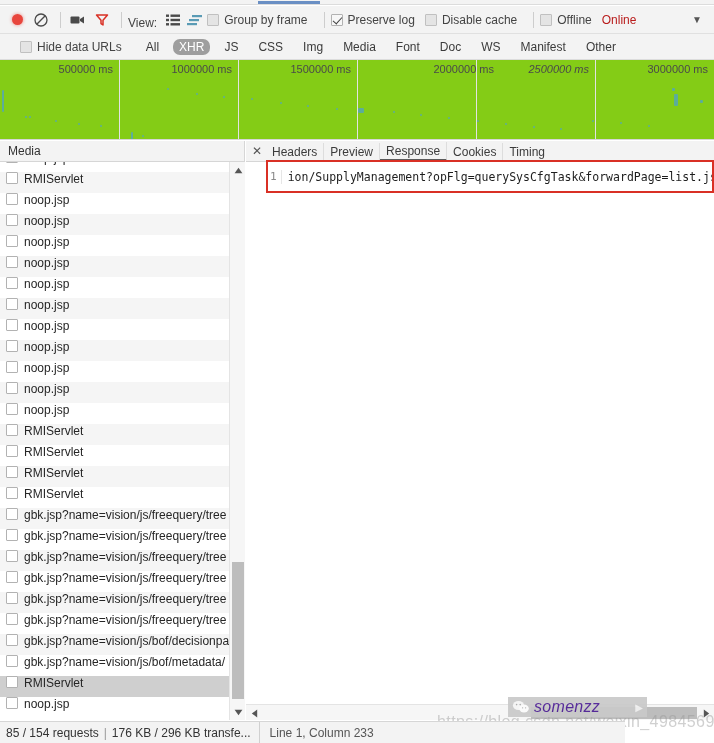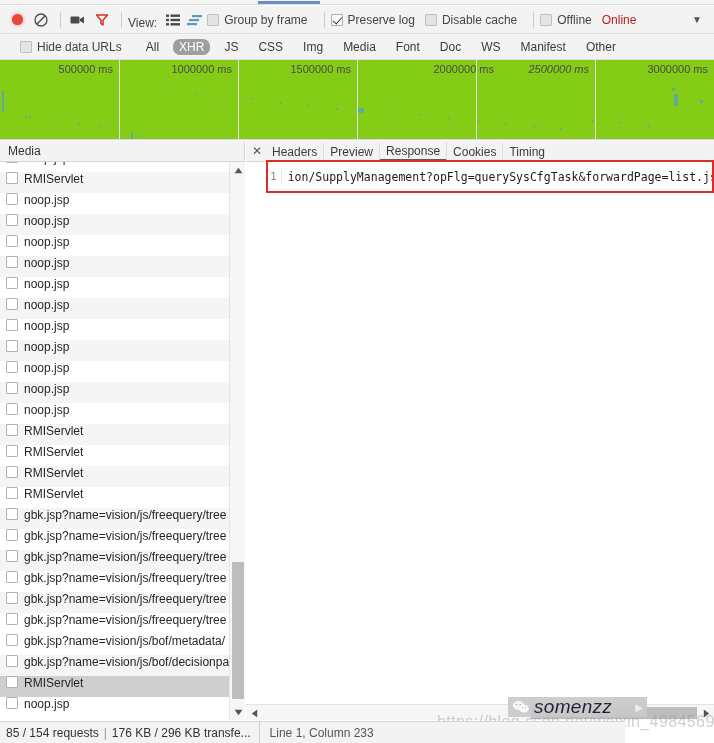"gbk.jsp?name=vision/js/bof/metadata/" div.row { order: before "gbk.jsp?name=vision/js/bof/decisionpa" -> after "gbk.jsp?name=vision/js/bof/decisionpa" }
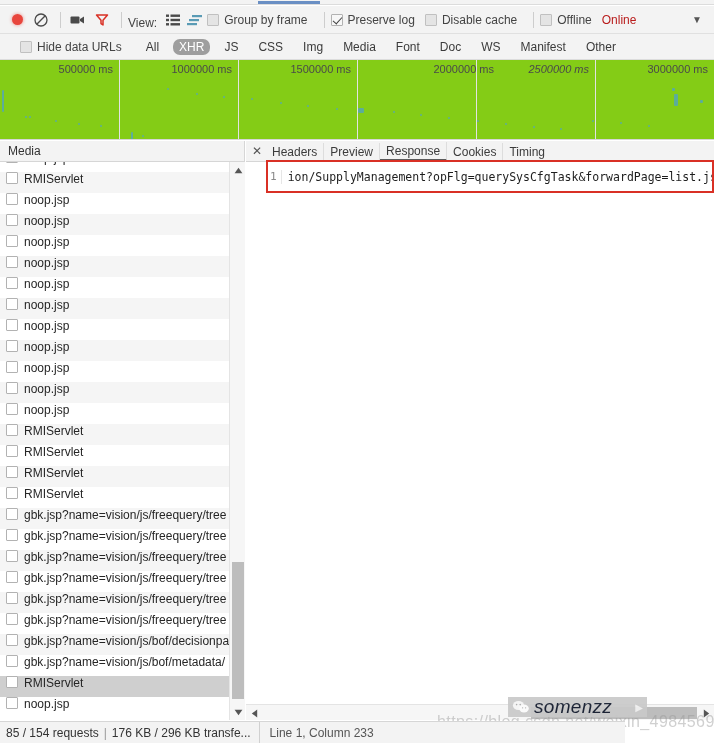"somenzz" .wxbadge .wxname { color: #0f172a -> #4c1d95; font-size: 19px -> 16px }
